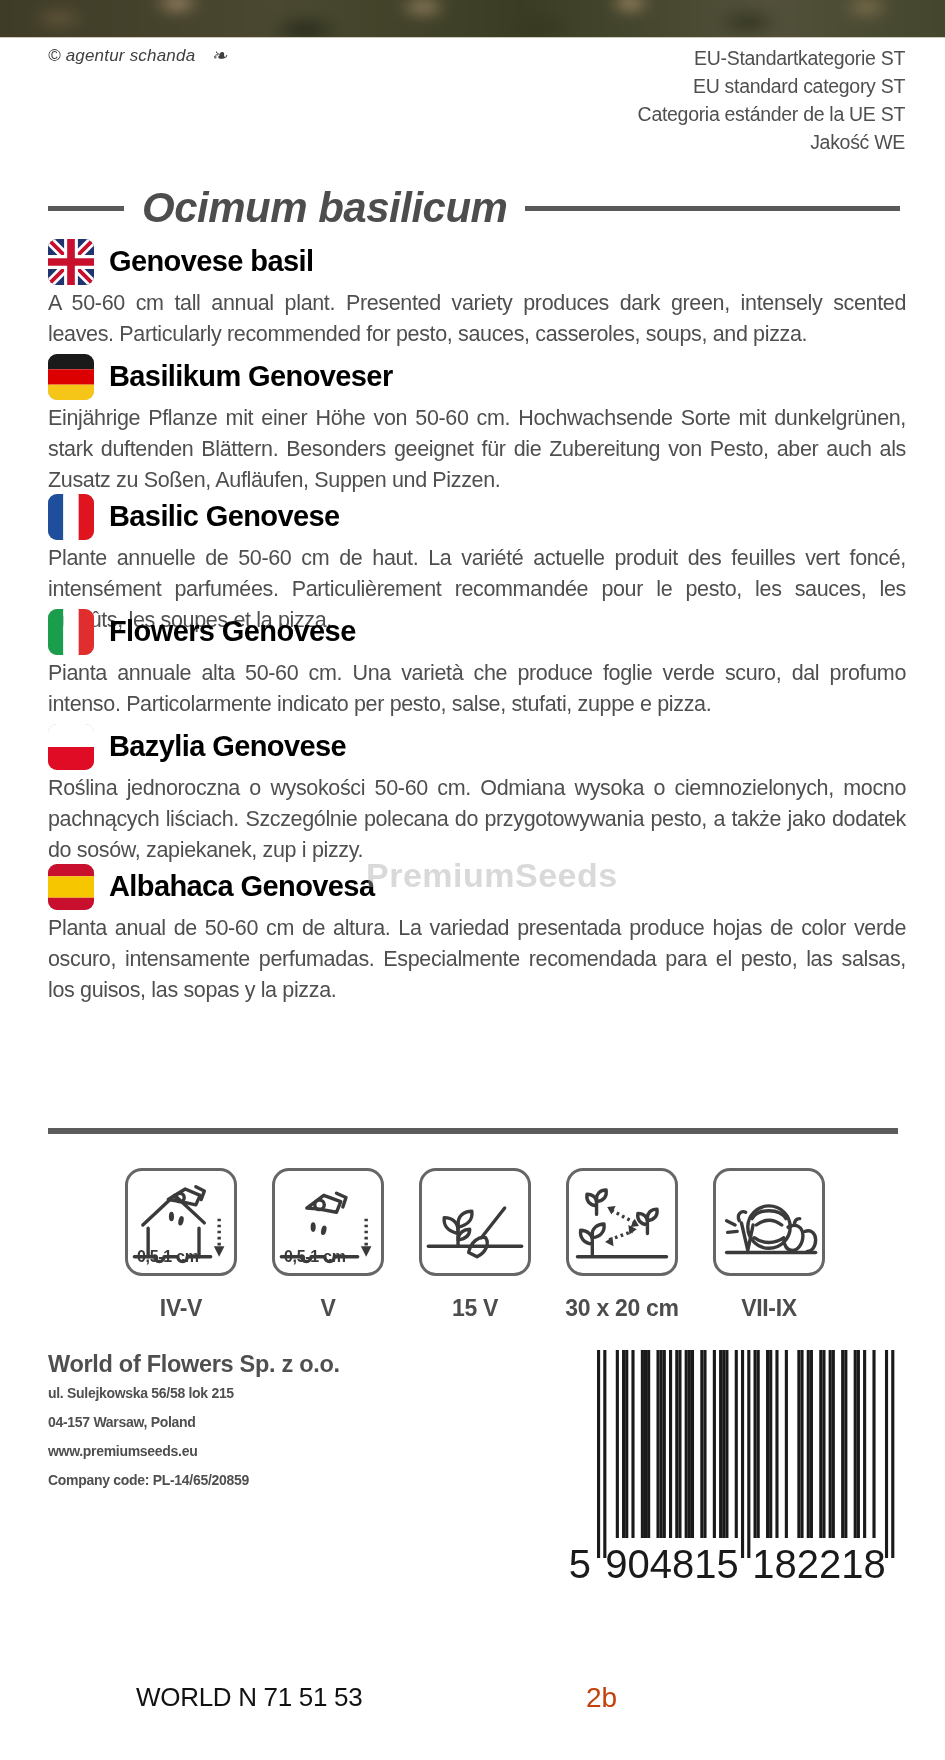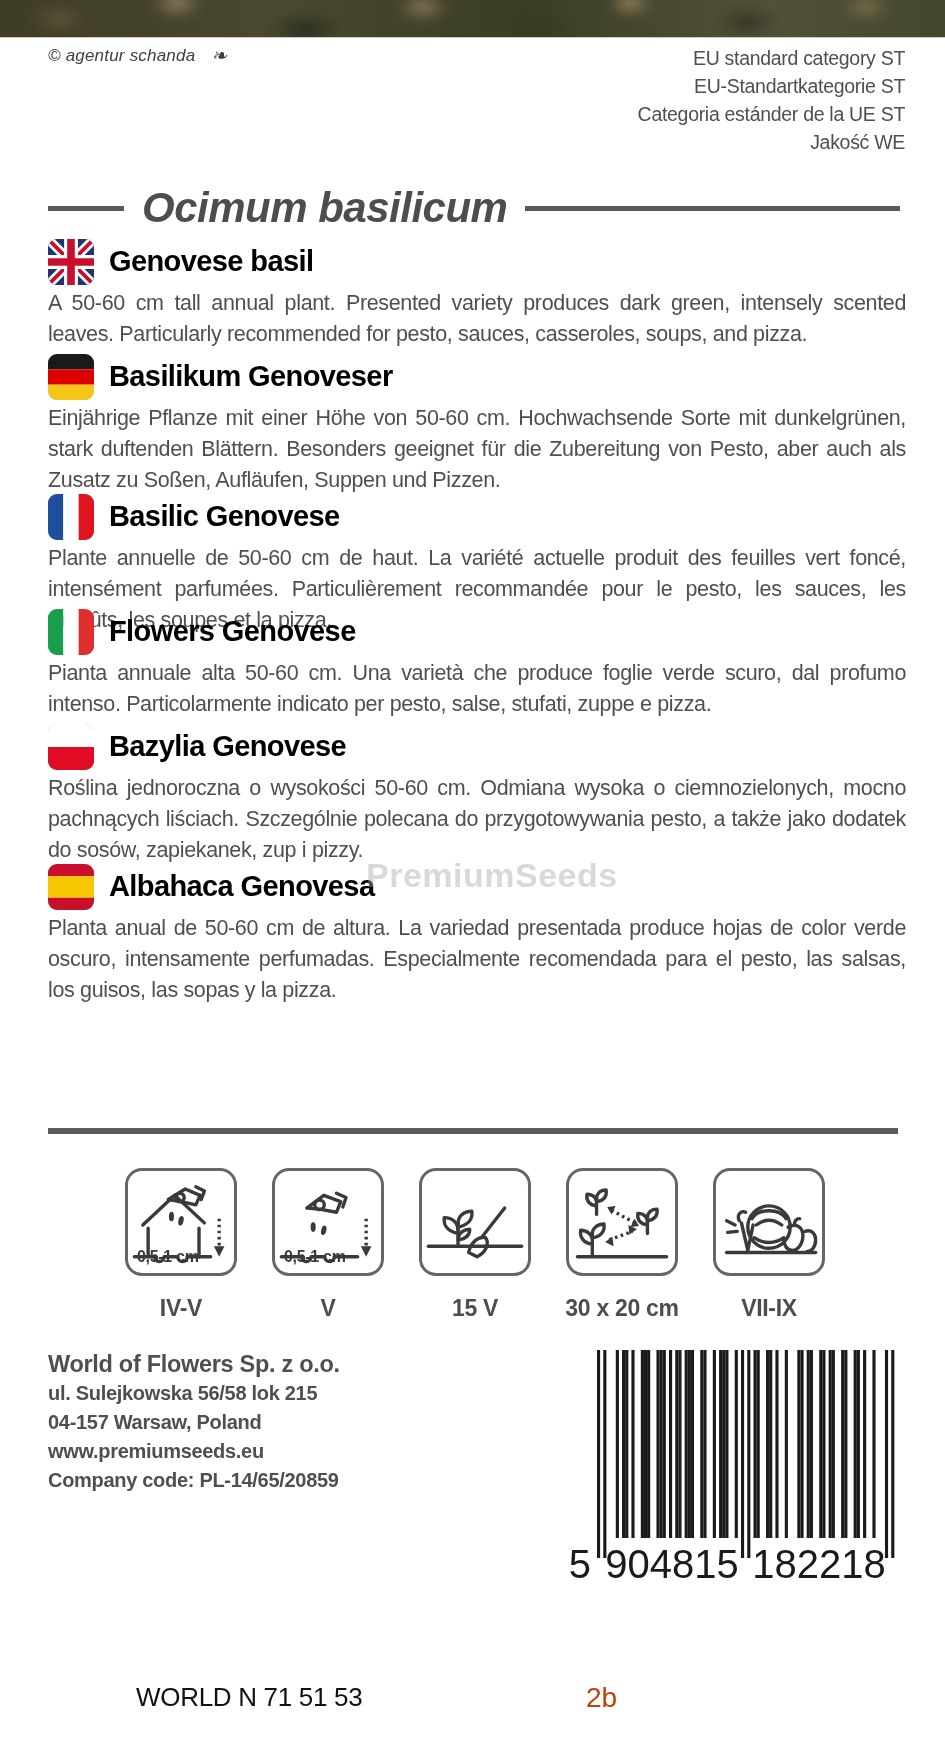"EU standard category ST" div { order: before "EU-Standartkategorie ST" -> after "EU-Standartkategorie ST" }
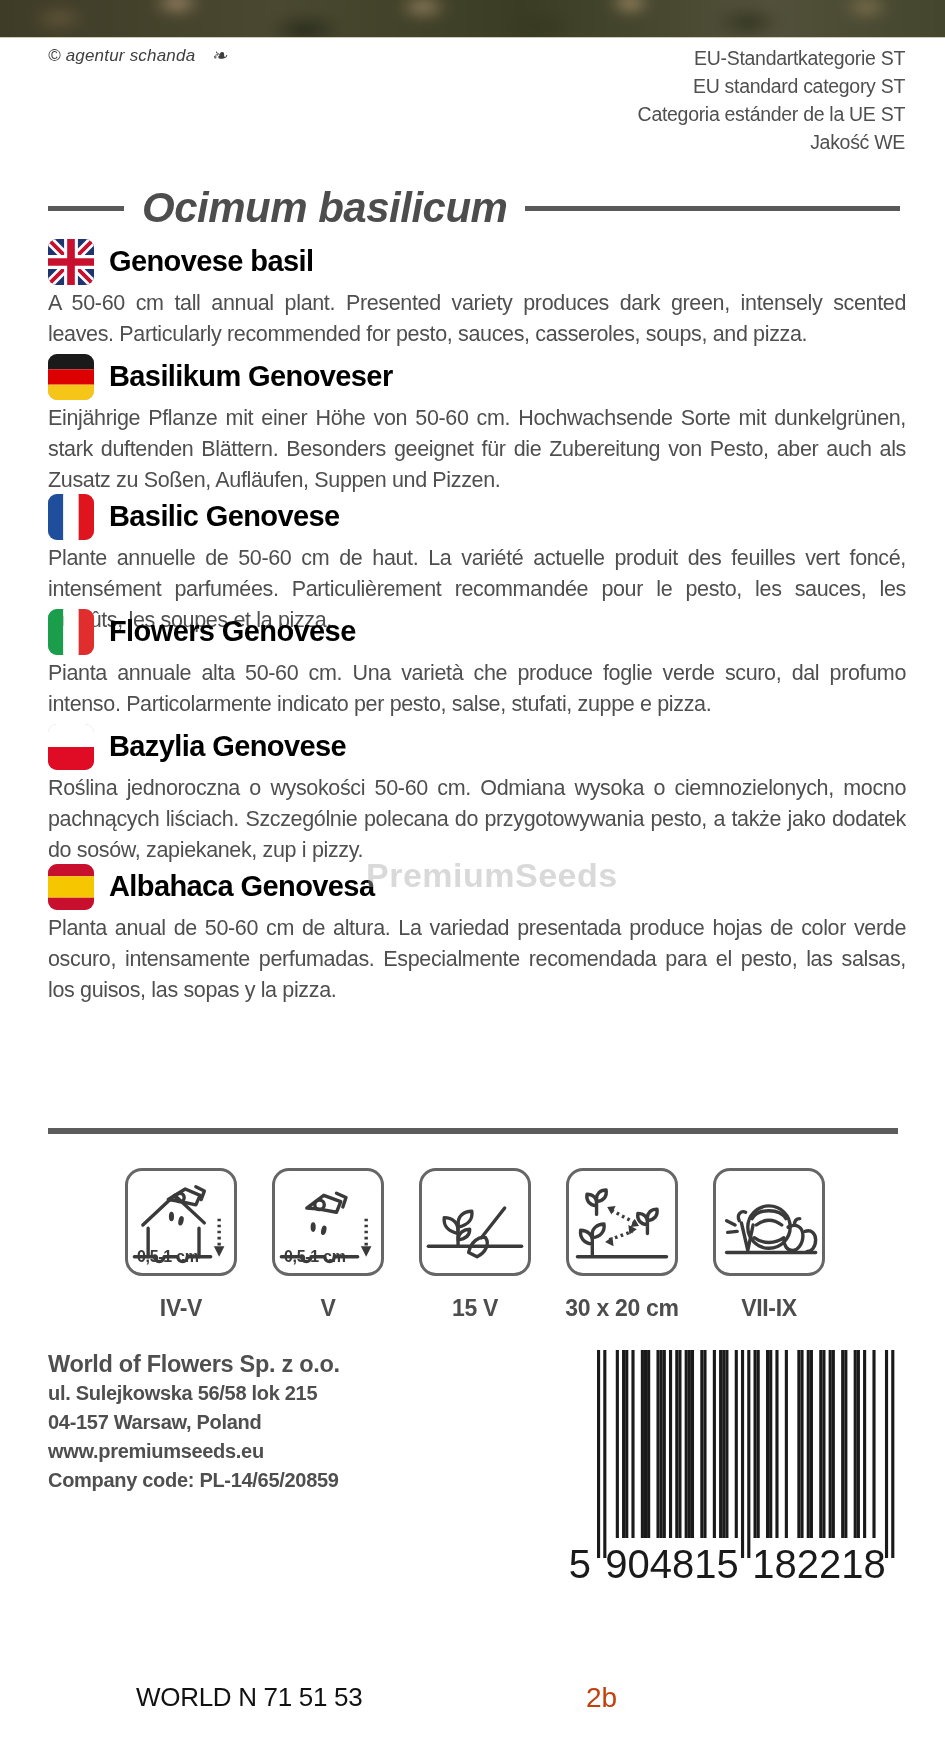"ul. Sulejkowska 56/58 lok 215" .producer-line { font-size: 20px -> 14px }
